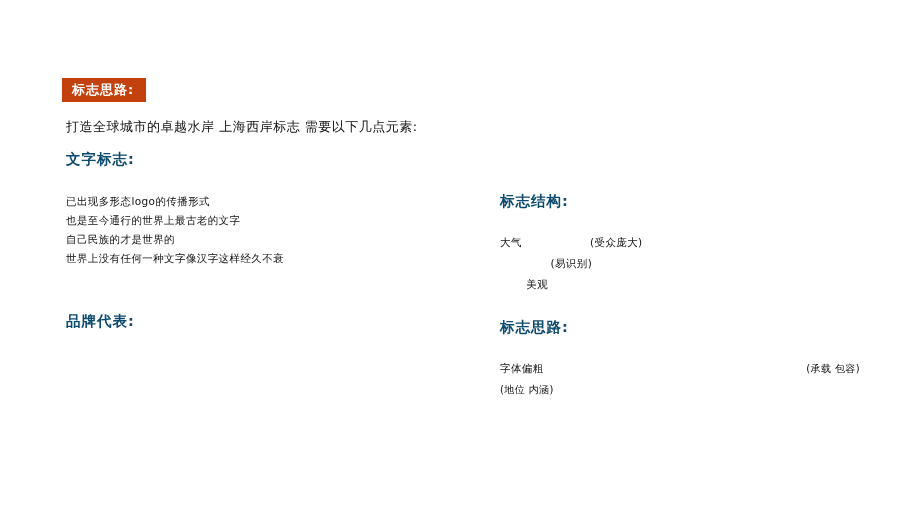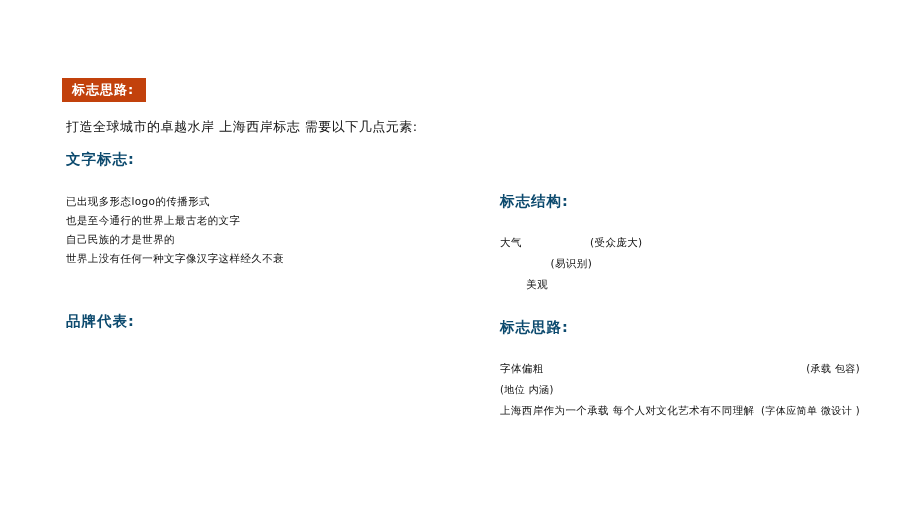"上海西岸作为一个承载 每个人对文化艺术有不同理解" div.line-wide { html: <div> <span>上海西岸作为一个承载 每个人对文化艺术有不同理解</span> <span>(字体应简单 微设计 )</span> </div> -> none }
